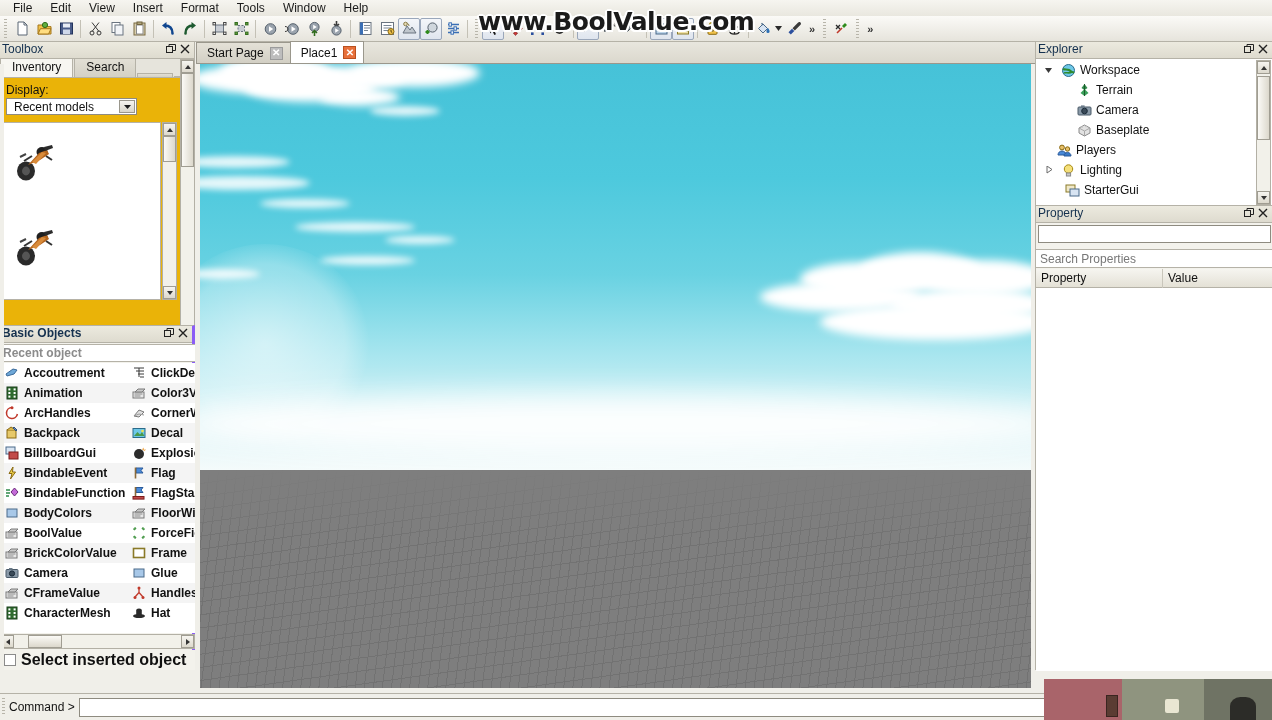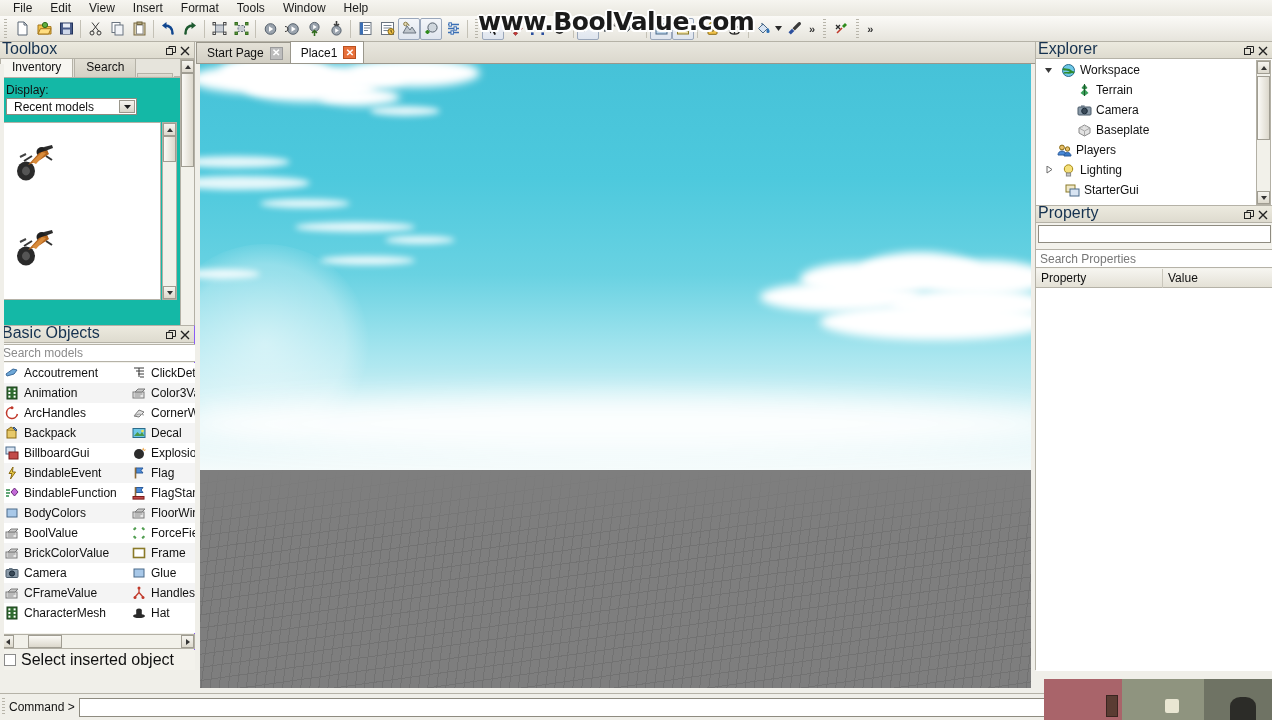"Toolbox" .panel-title { align-items: flex-end -> flex-start; font-size: 16px -> 12px }
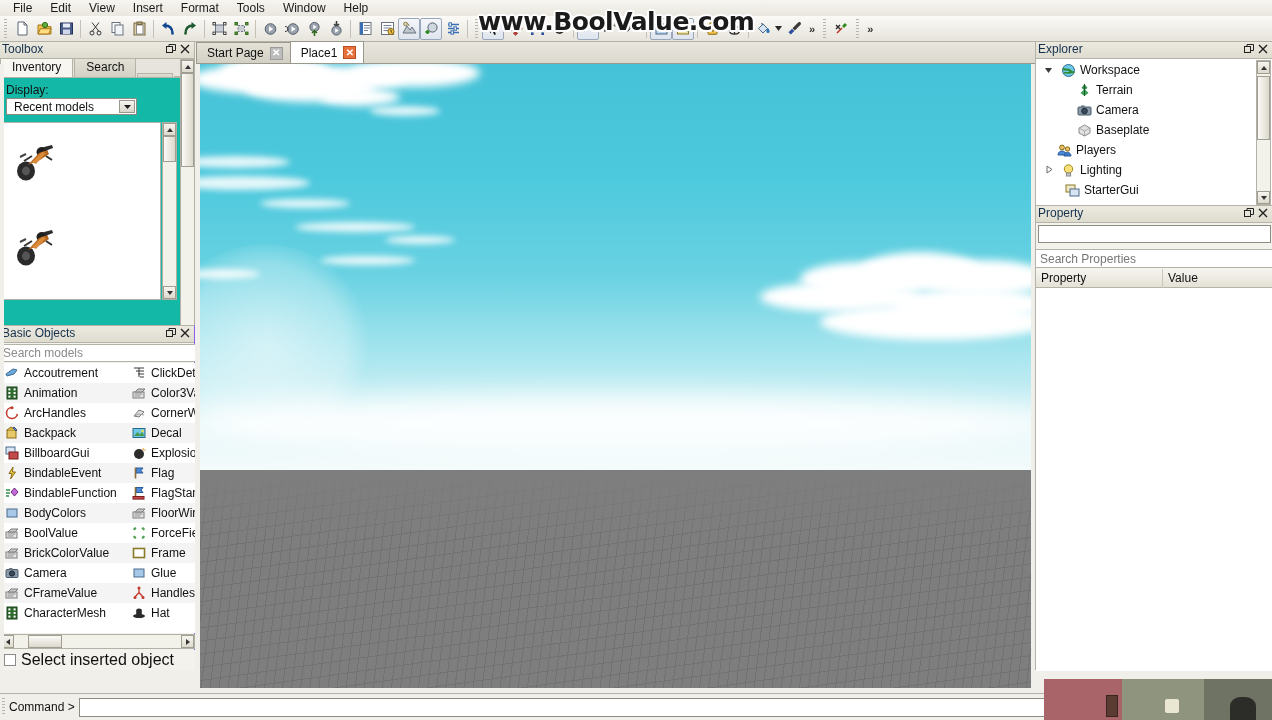"Display:" .tbx-body { background: #14b8a6 -> #eab308 }
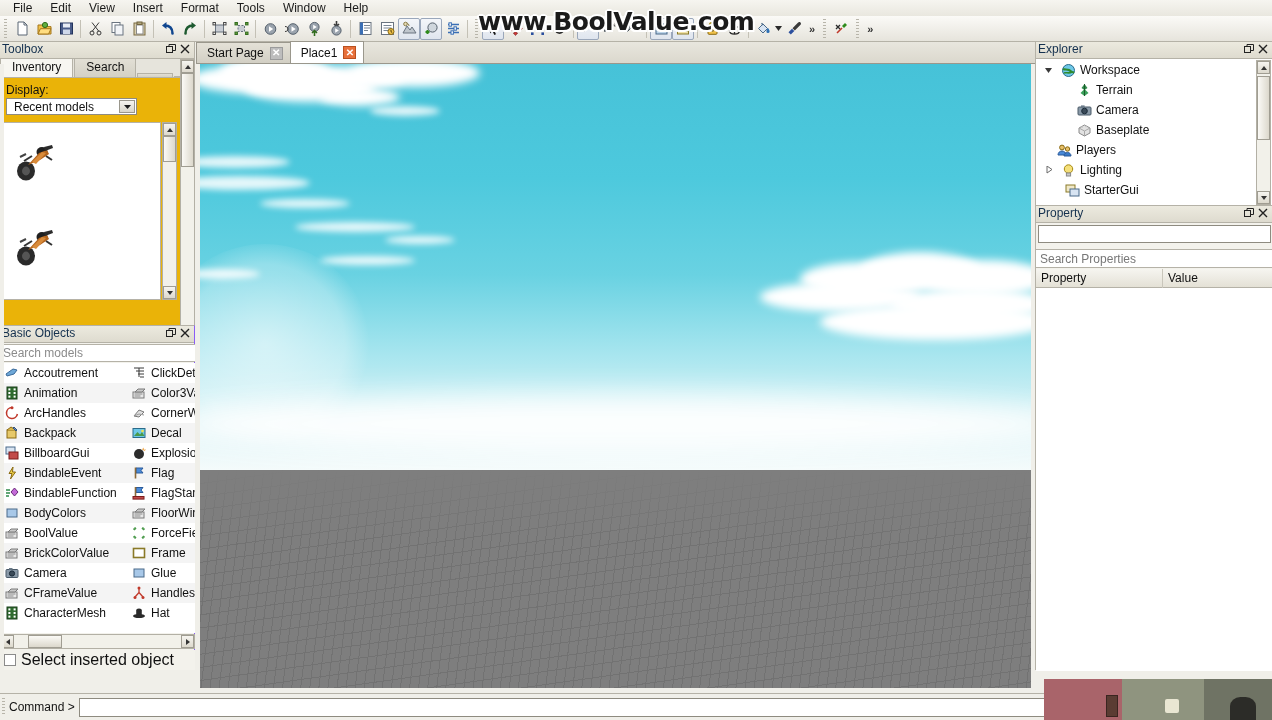"Basic Objects" #basicobjects { border-right: 1px solid #8b5cf6 -> 3px solid #8b5cf6; font-weight: none -> bold }
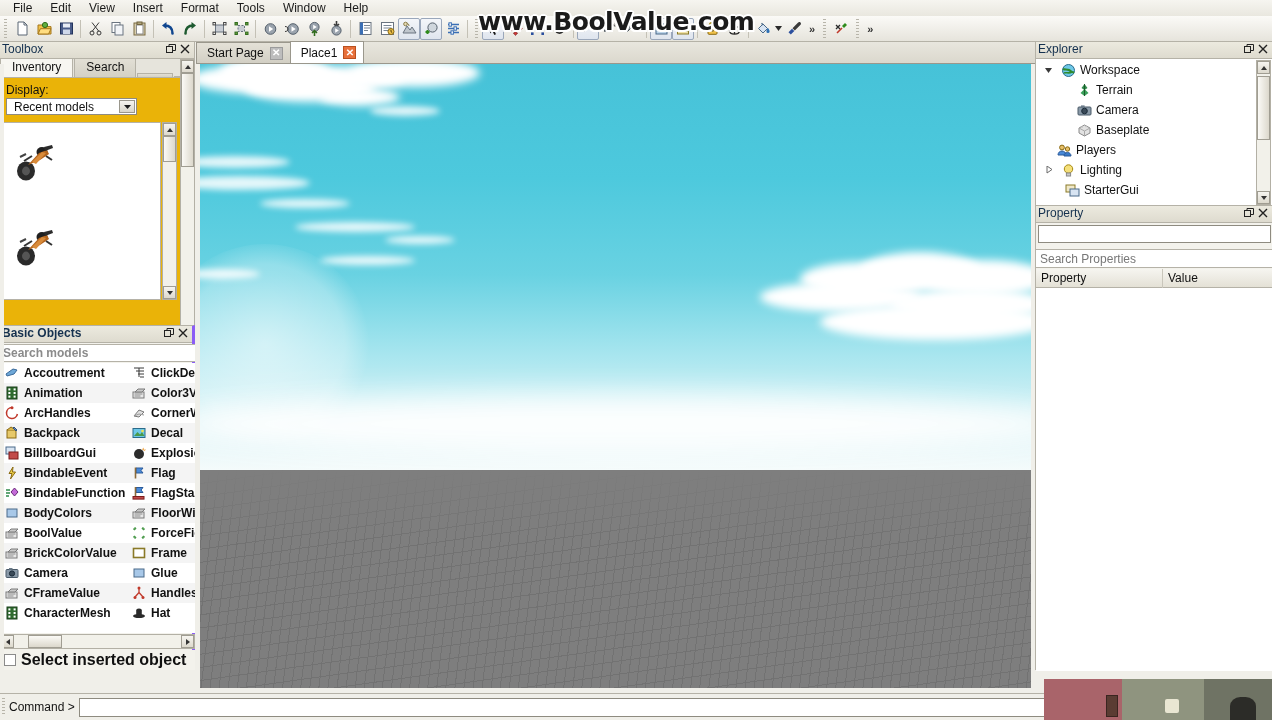"Search models" span { text: Search models -> Recent object }
